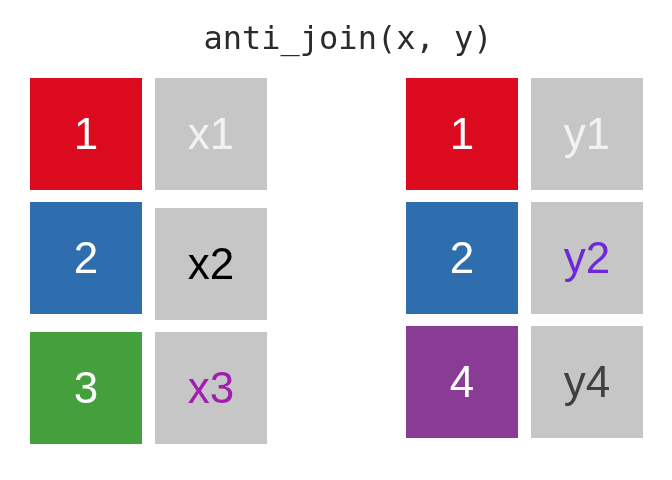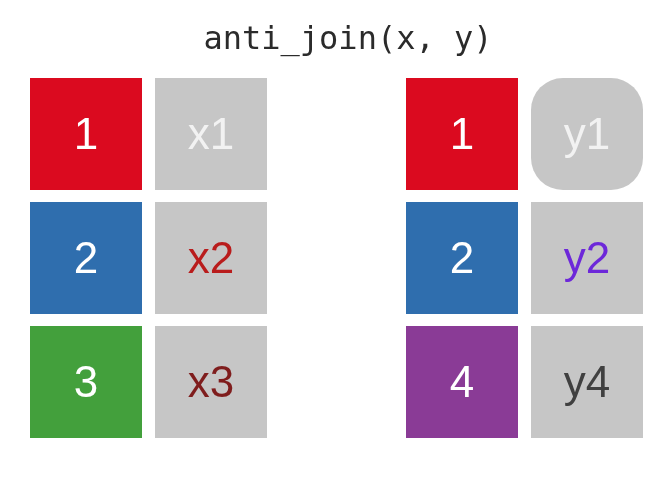"y1" div.cell { border-radius: 32px -> none }
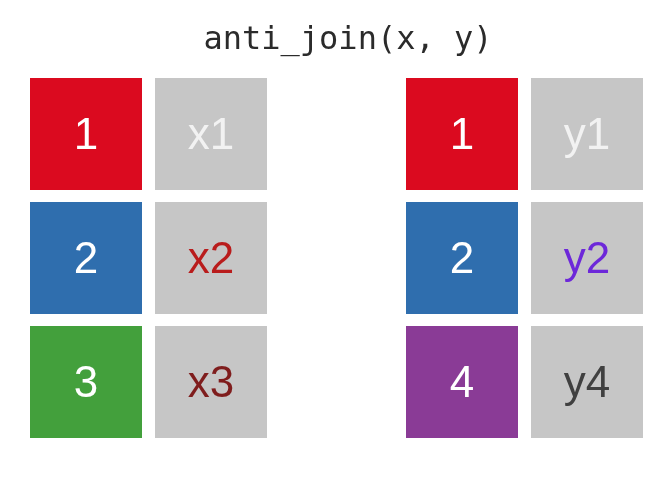"x2" div.cell { color: #b91c1c -> #000000; margin-top: none -> 6px }
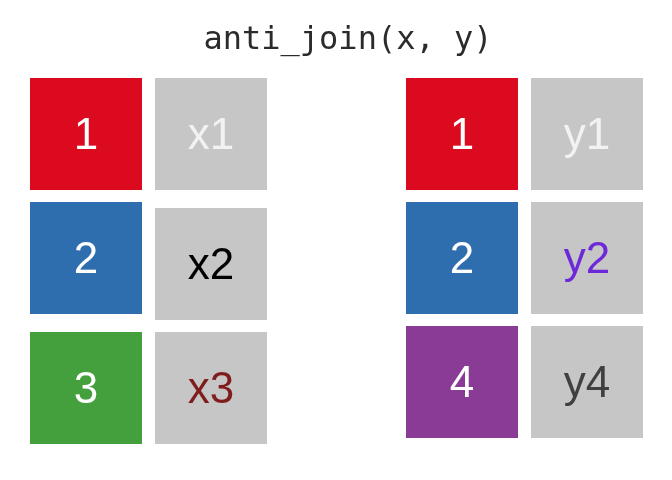"x3" div.cell { color: #7f1d1d -> #a21caf }
